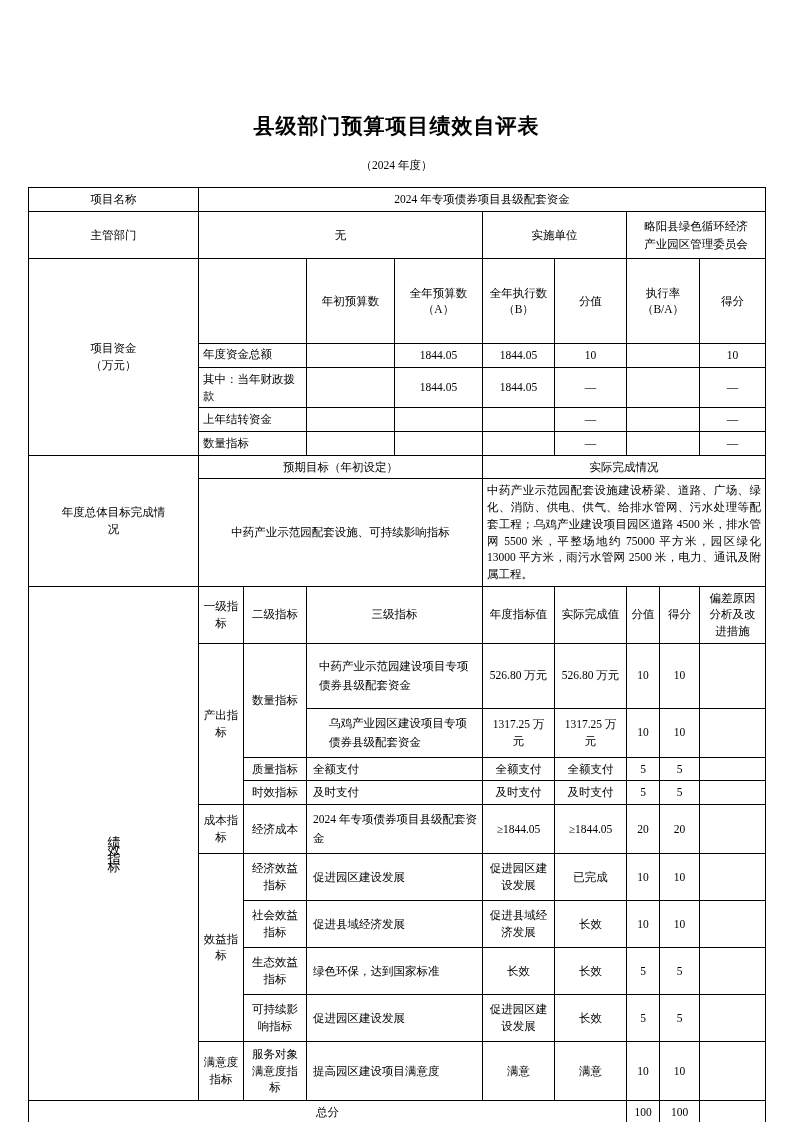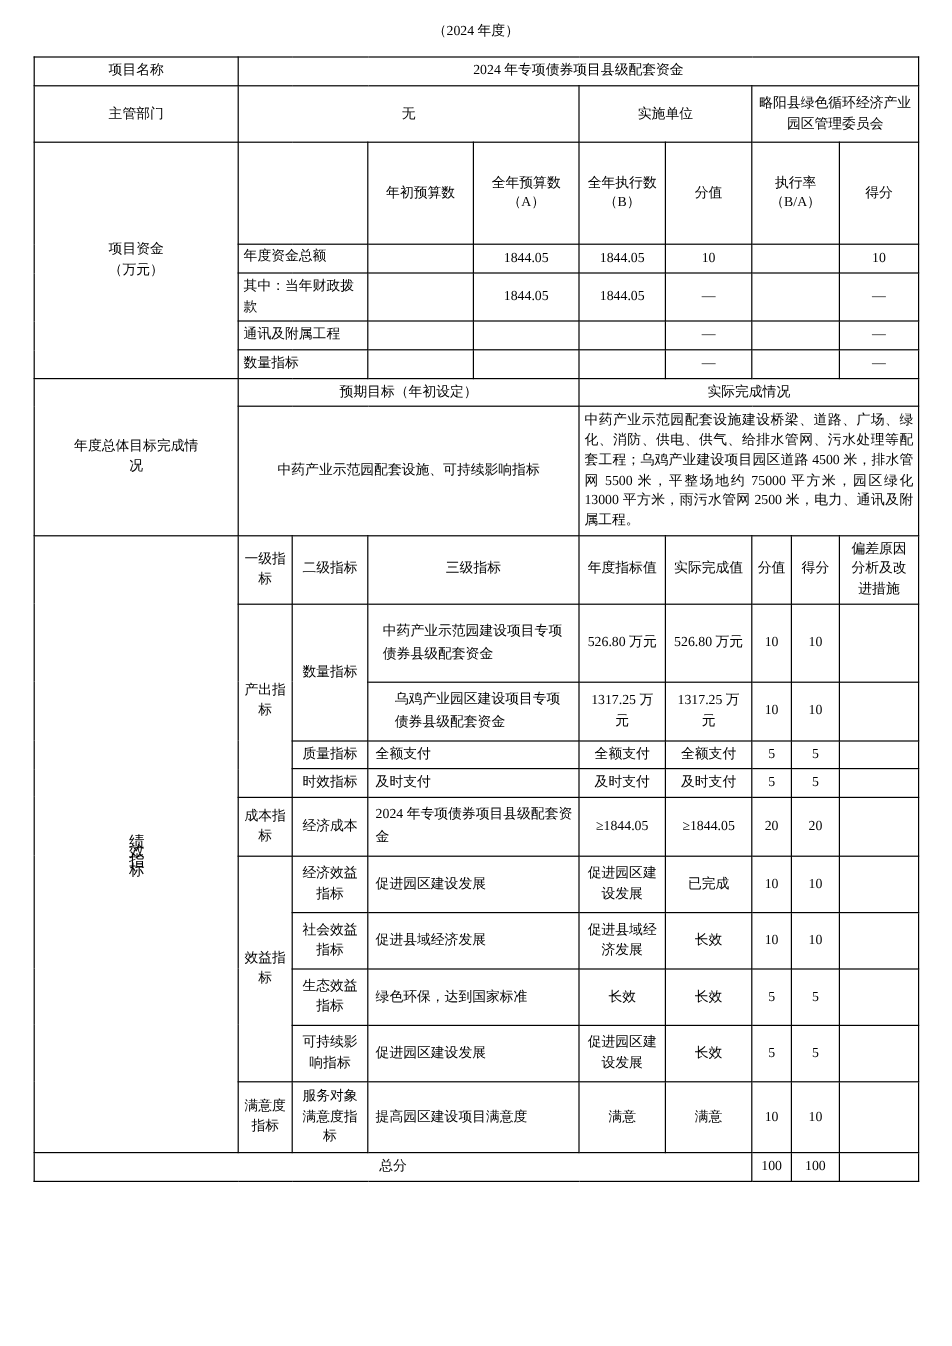"县级部门预算项目绩效自评表" div.title { html: none -> <div>县级部门预算项目绩效自评表</div> }
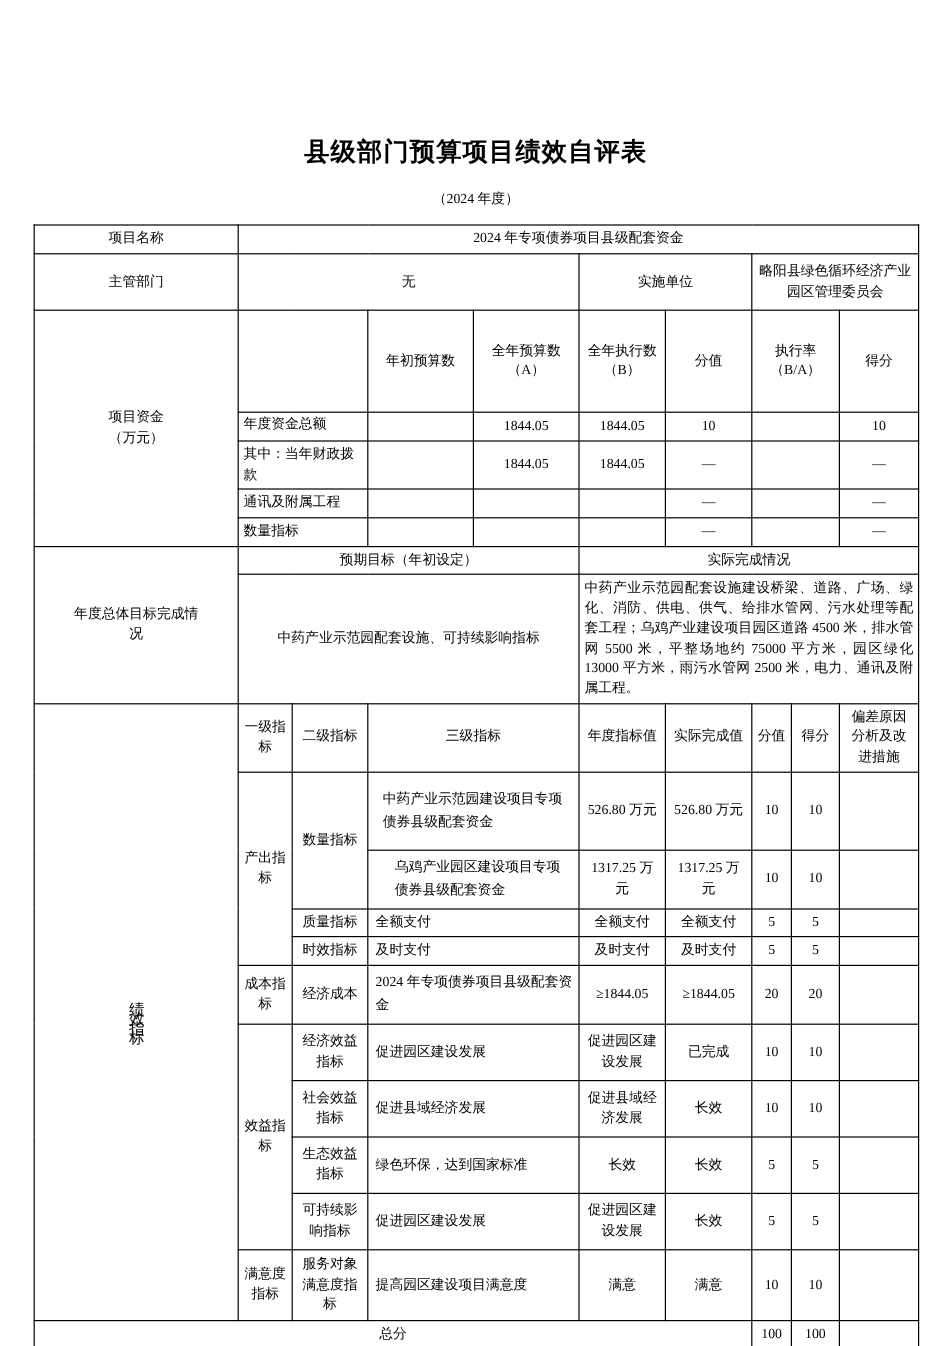"略阳县绿色循环经济产业园区管理委员会" td.c { padding: 5px 4px -> 5px 16px }
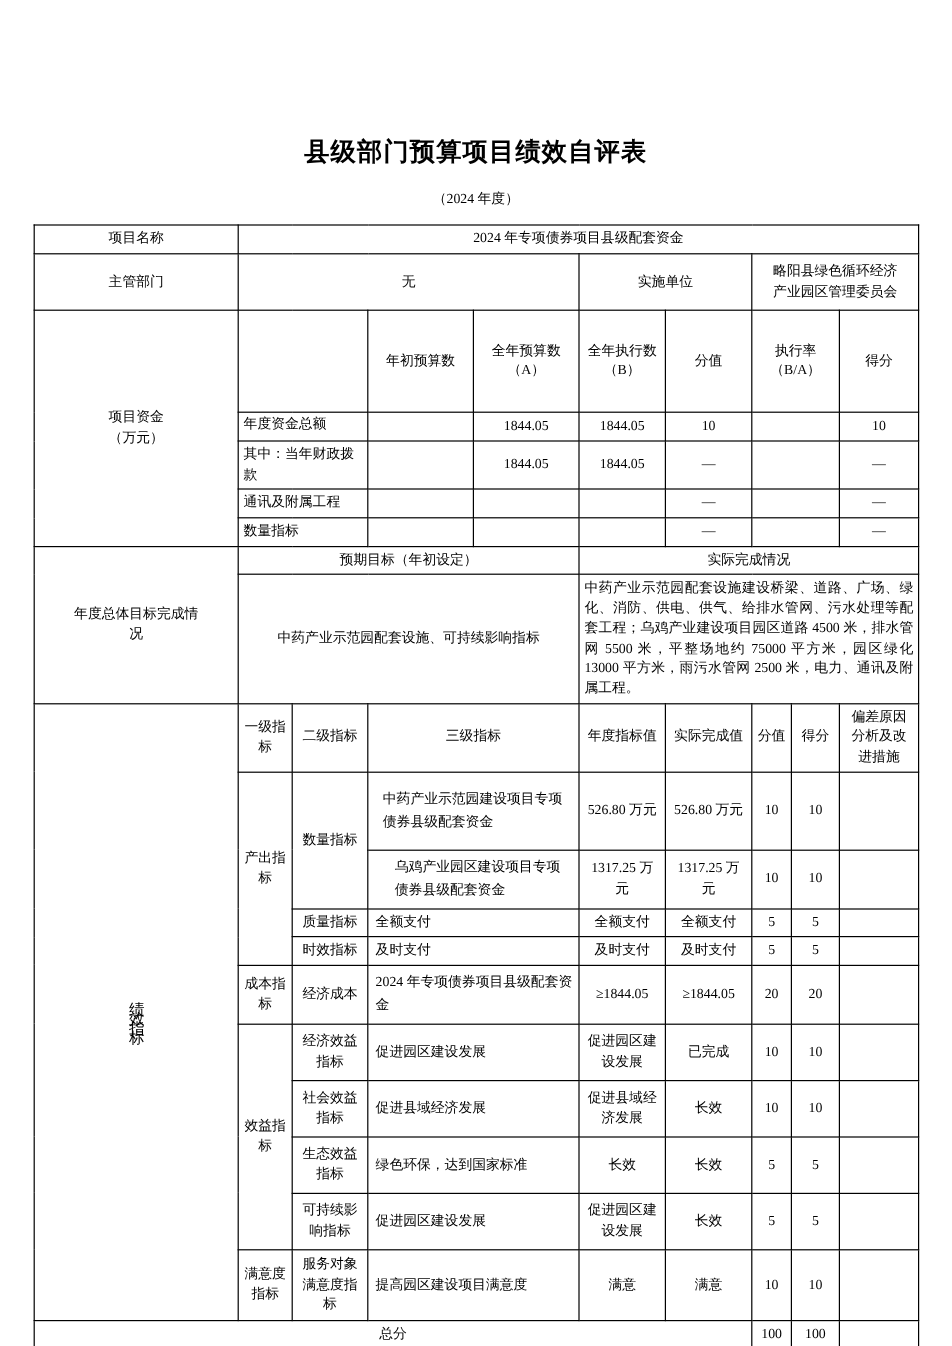"通讯及附属工程" td.l { text: 通讯及附属工程 -> 上年结转资金 }
